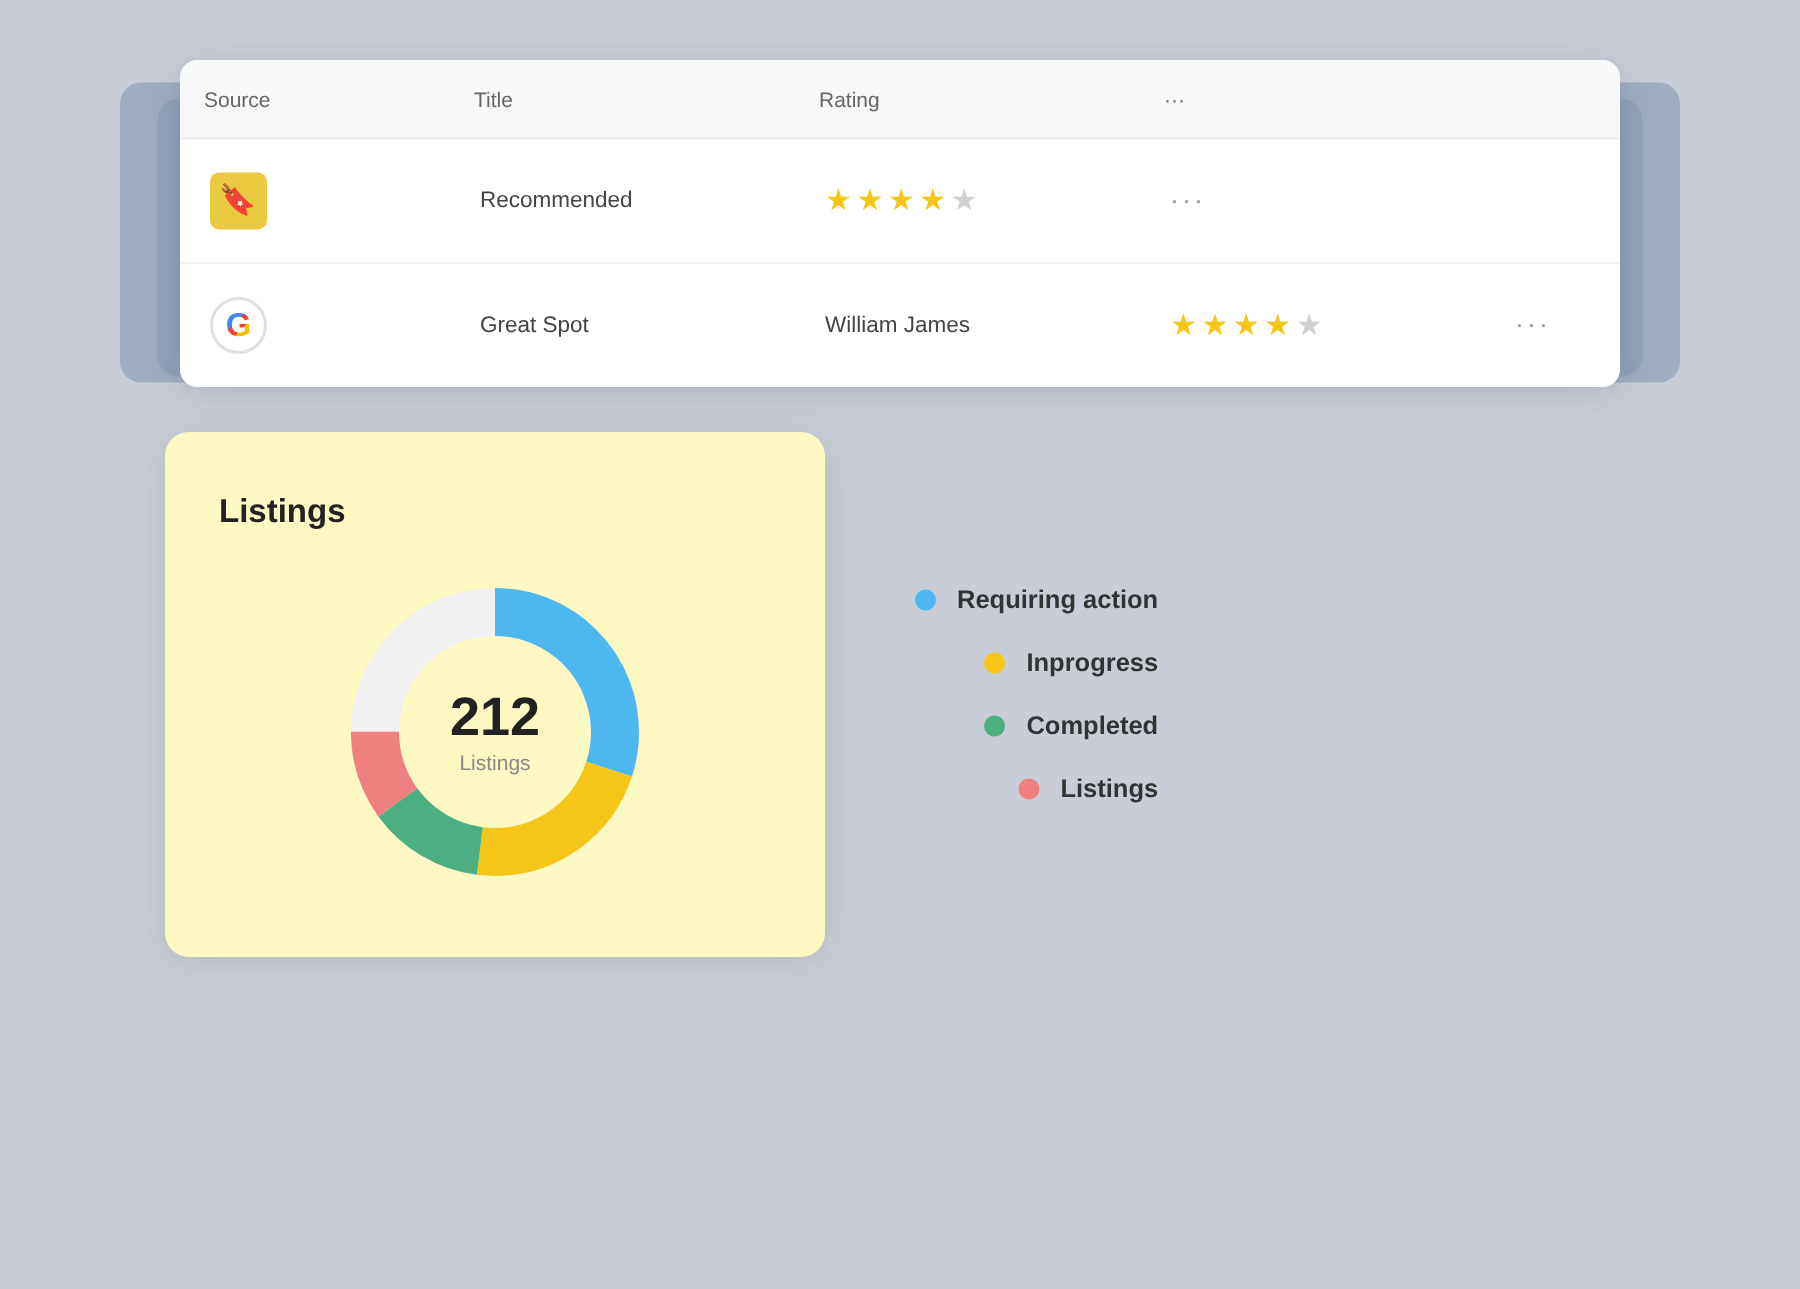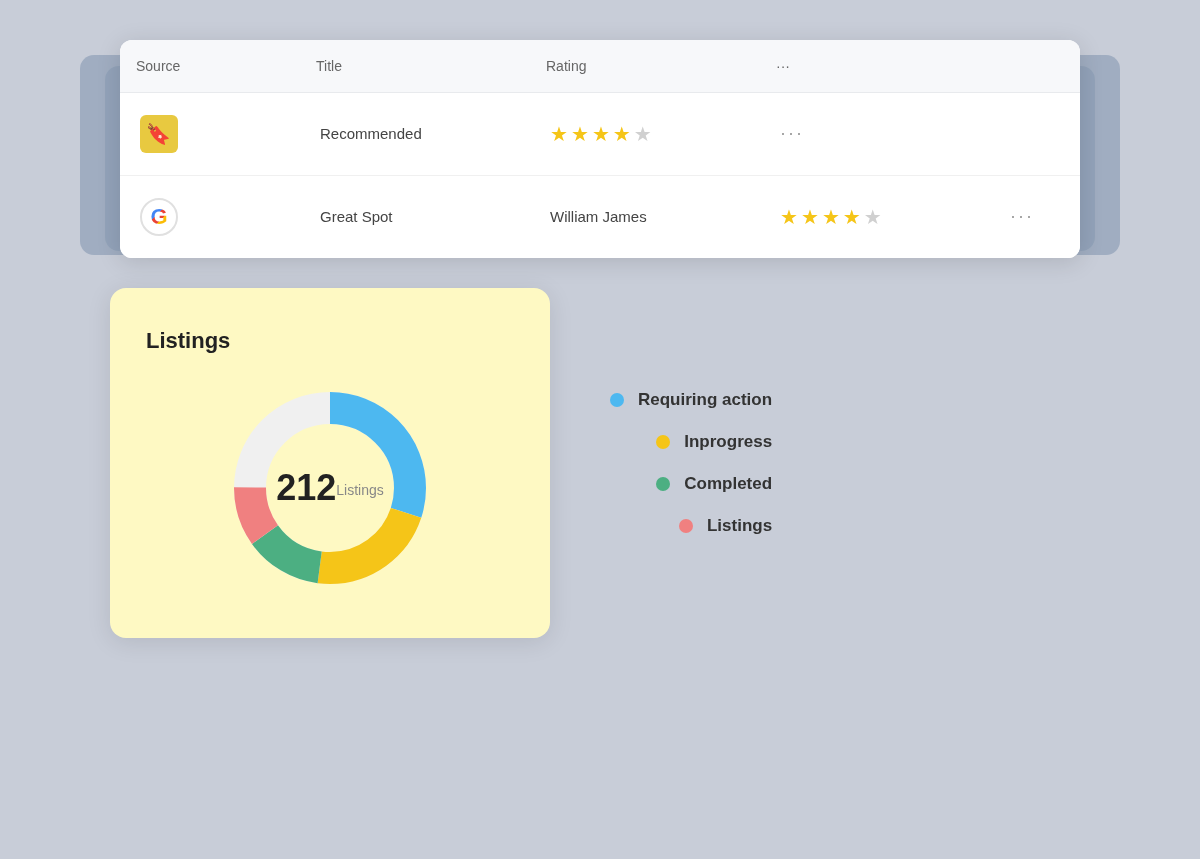"212" .donut-center { flex-direction: row -> column }
